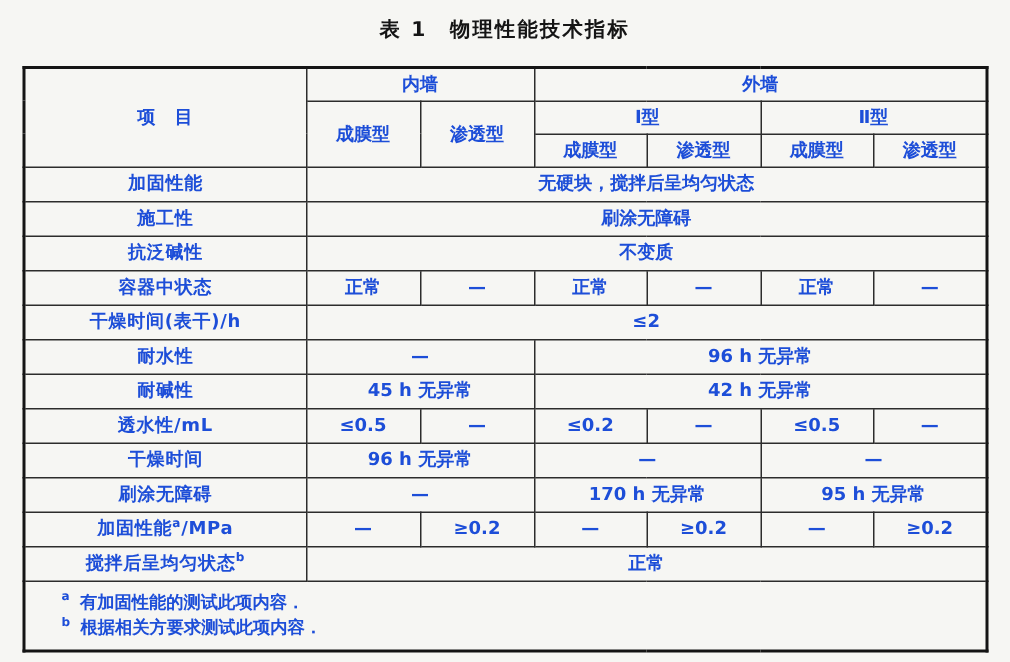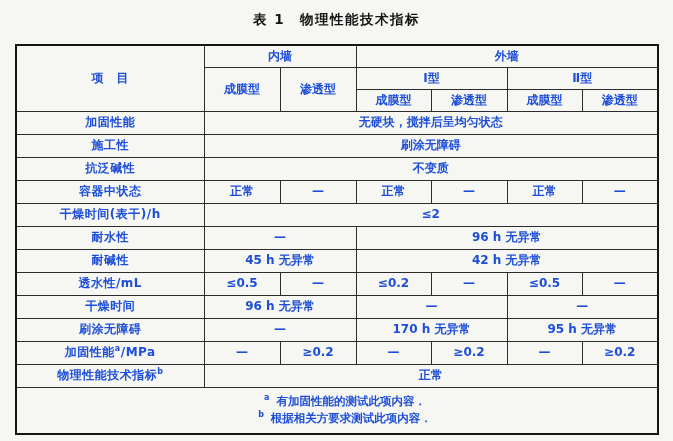"物理性能技术指标" span { text: 物理性能技术指标 -> 搅拌后呈均匀状态 }
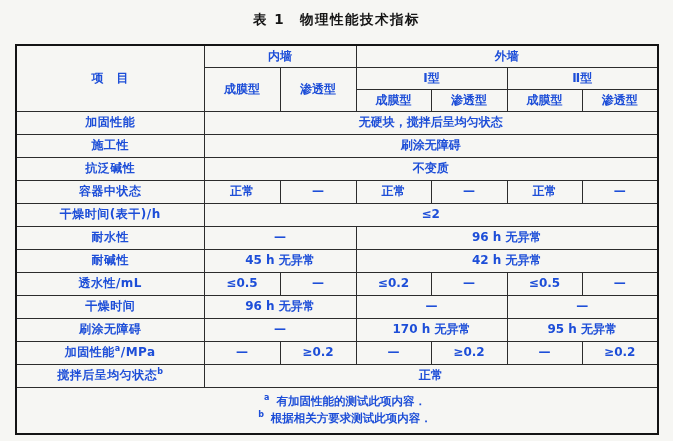"a 有加固性能的测试此项内容．" td.notes-cell { text-align: center -> left }
